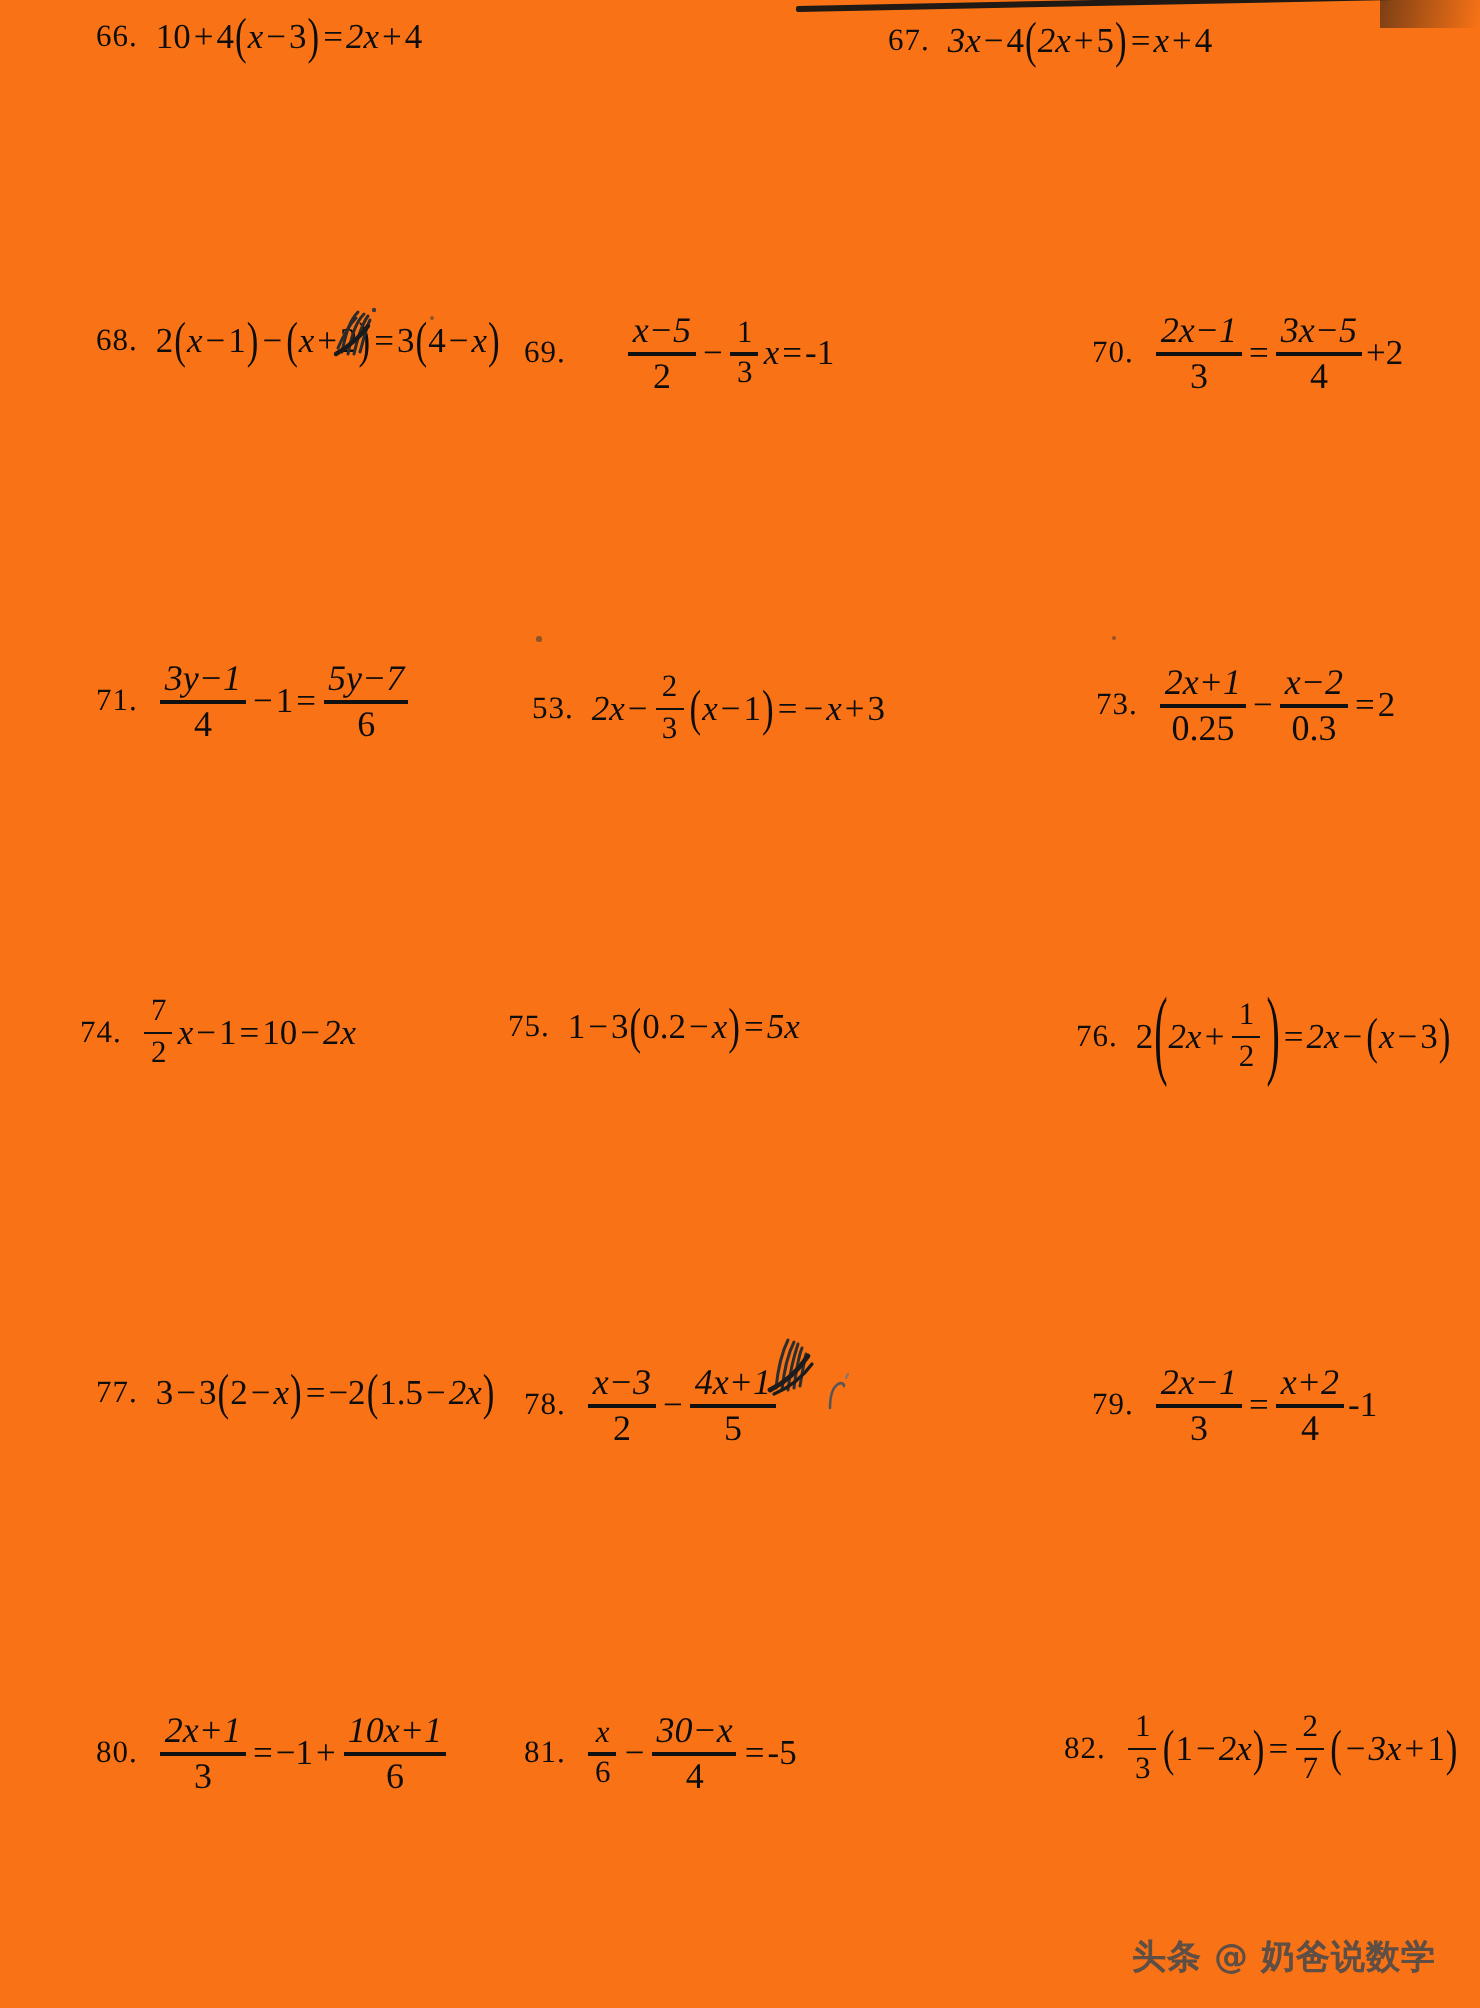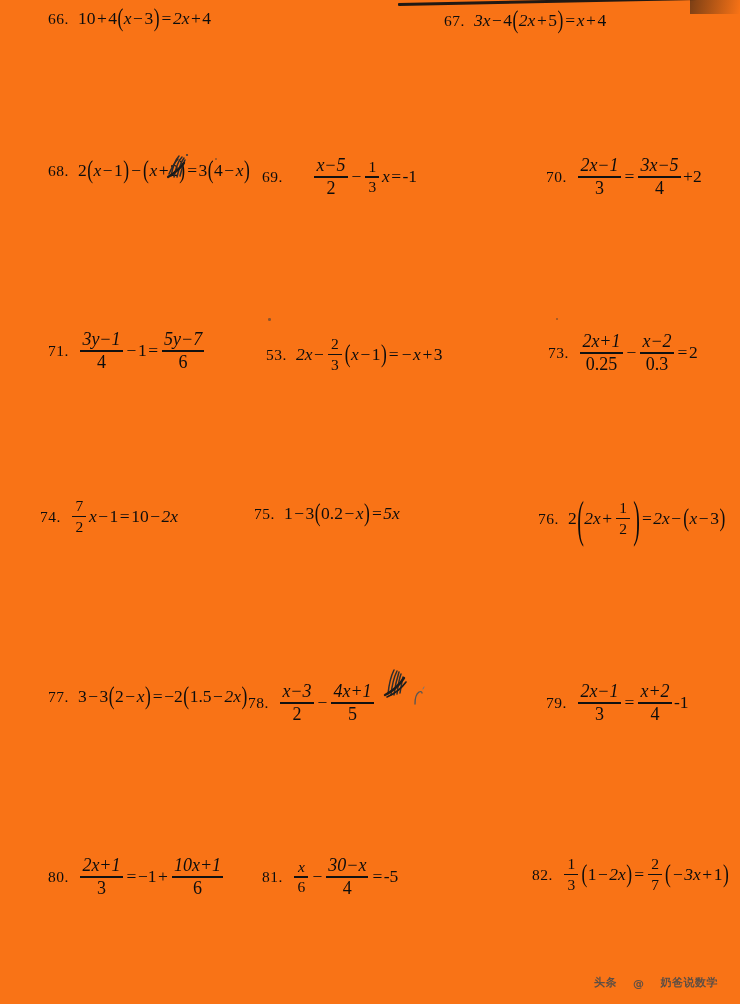"78." div.prob { left: 248px -> 262px }
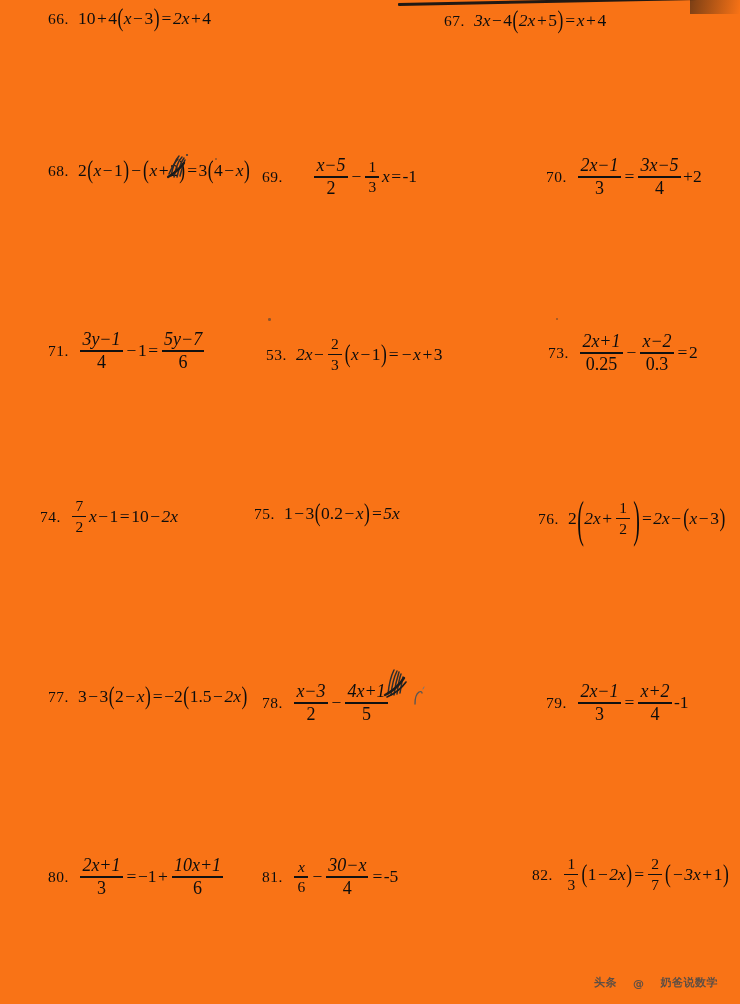"头条" .watermark { align-items: flex-end -> center; font-size: 11px -> 17px; gap: 16px -> 6px }
